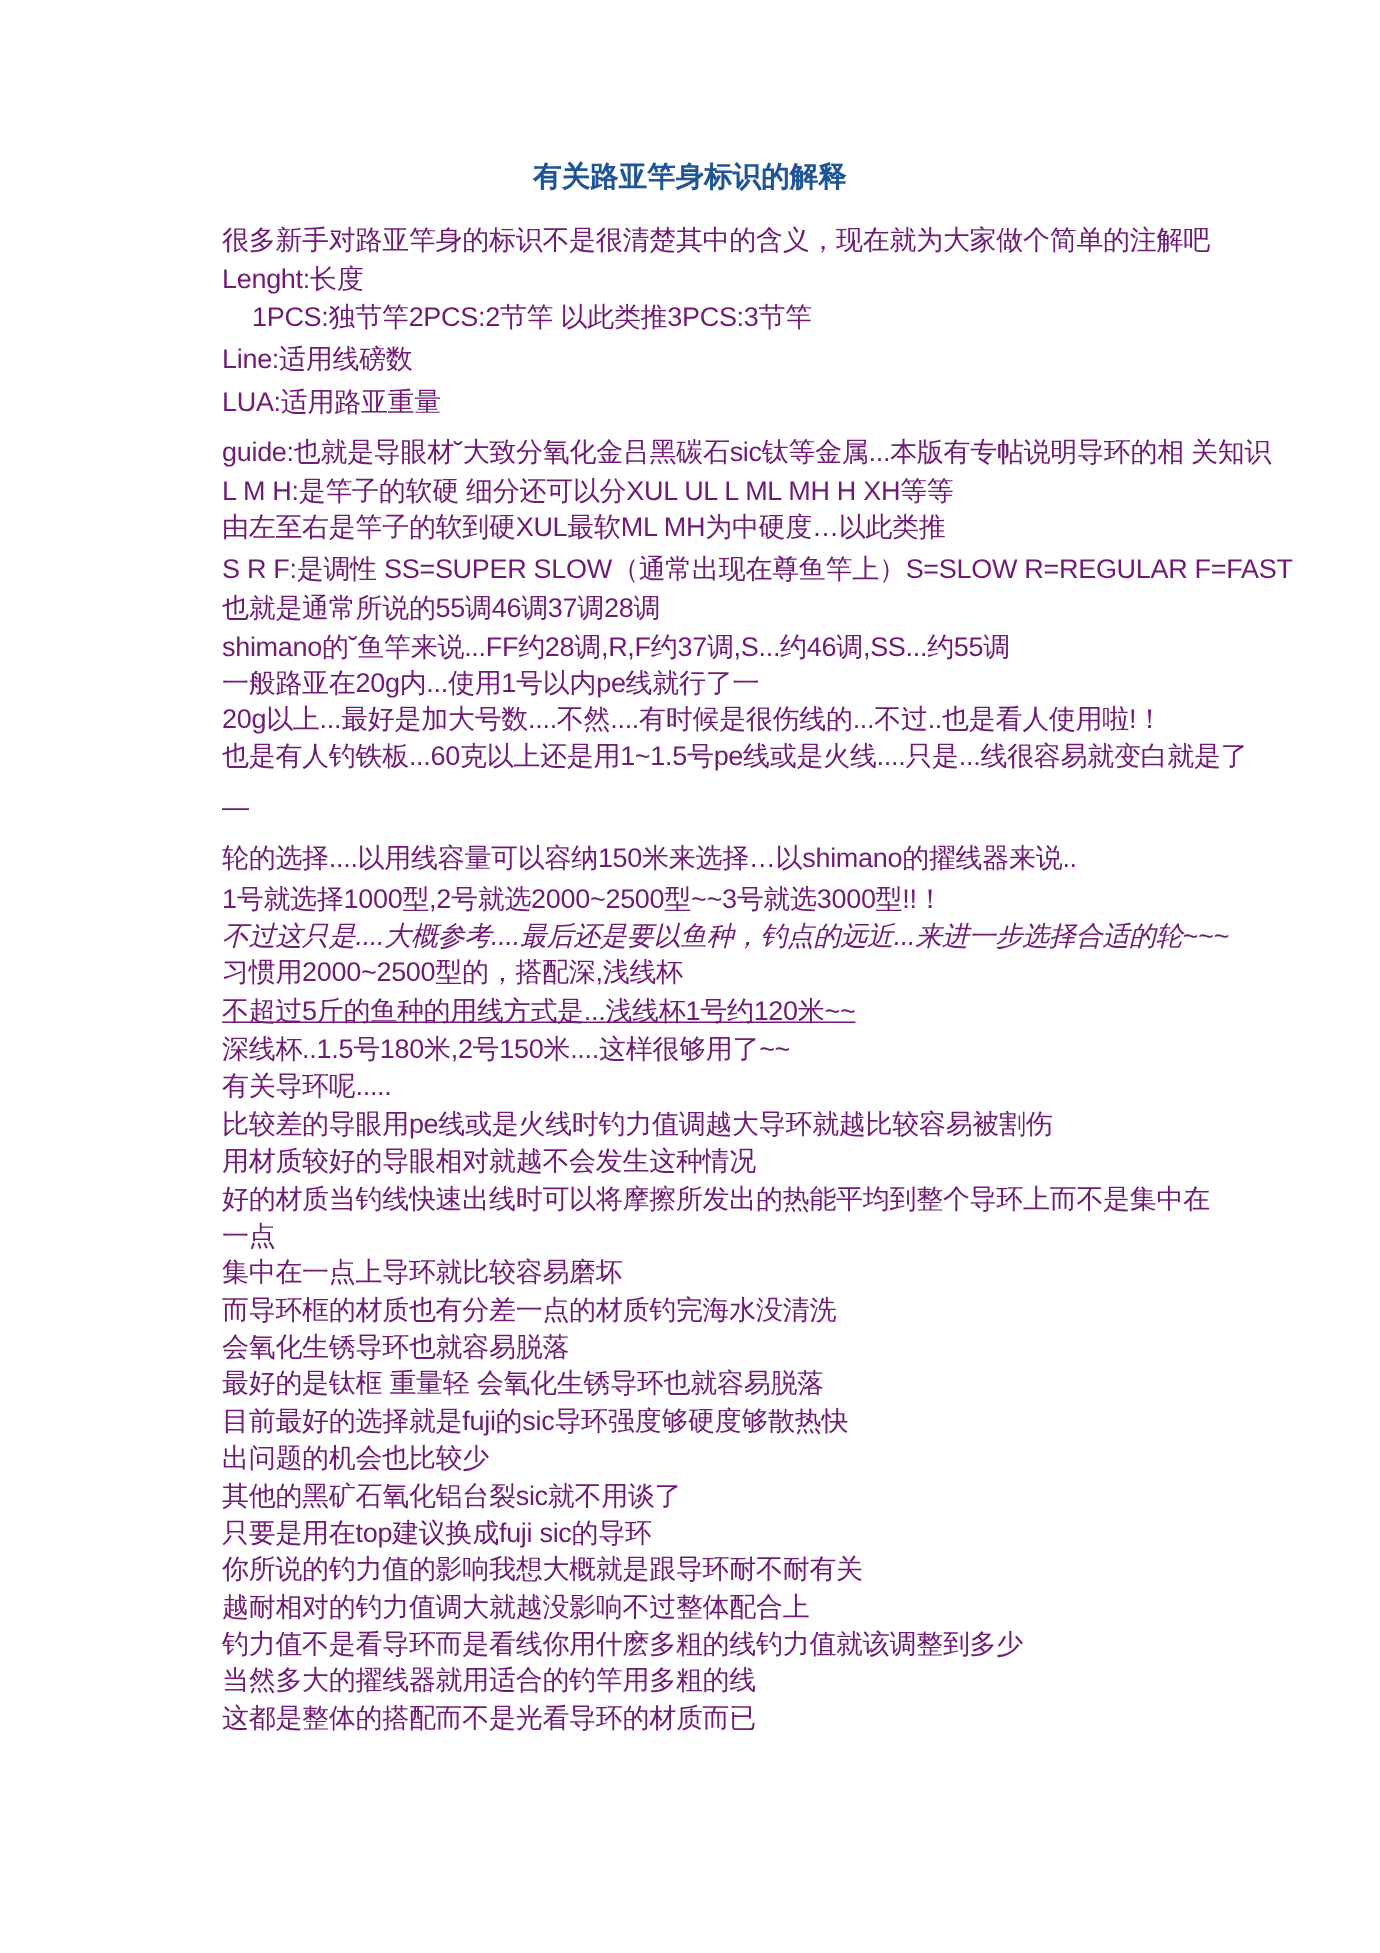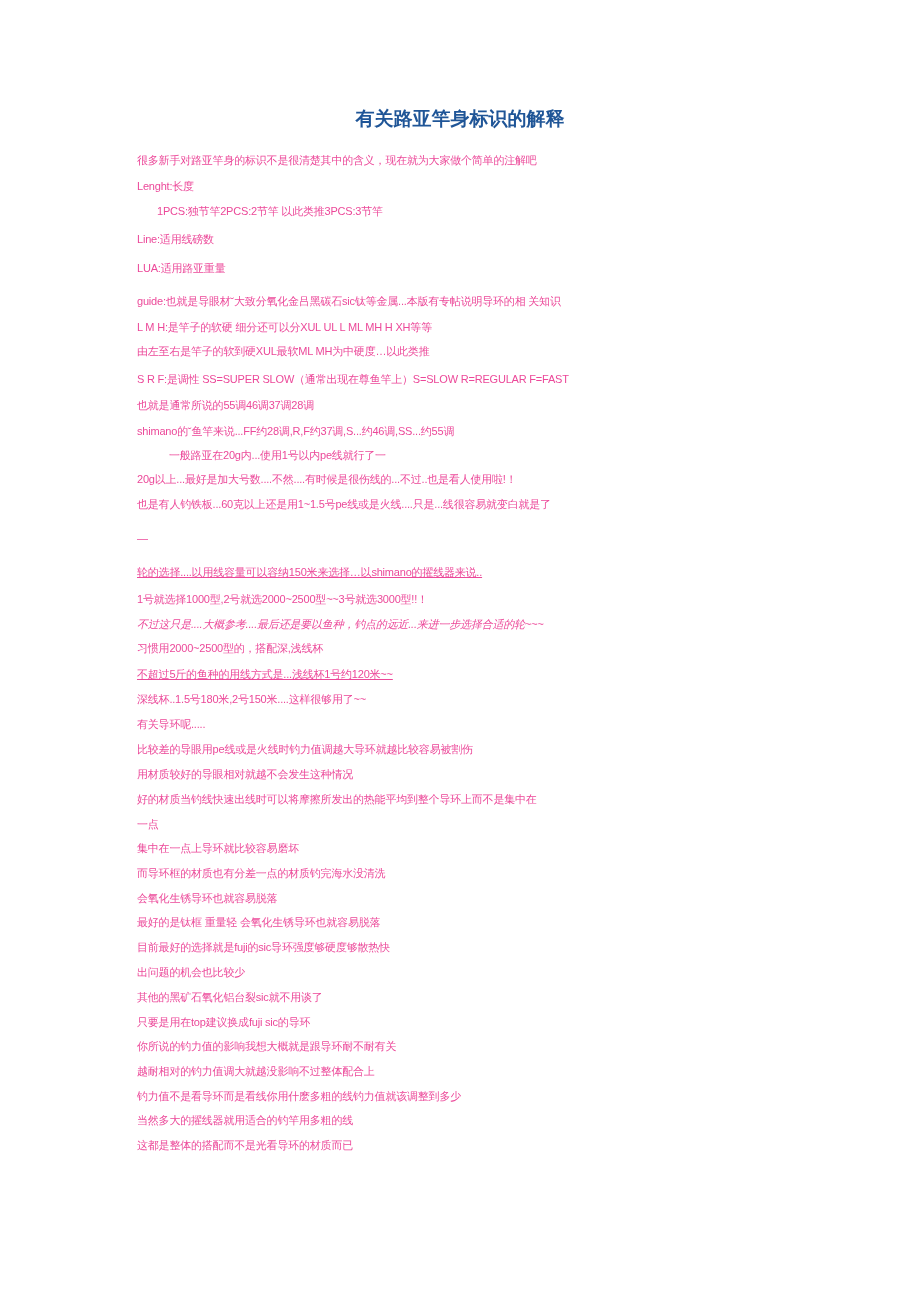"很多新手对路亚竿身的标识不是很清楚其中的含义，现在就为大家做个简单的注解吧" .line { color: #ec4899 -> #701a75; font-size: 11px -> 18px; left: 137px -> 148px }
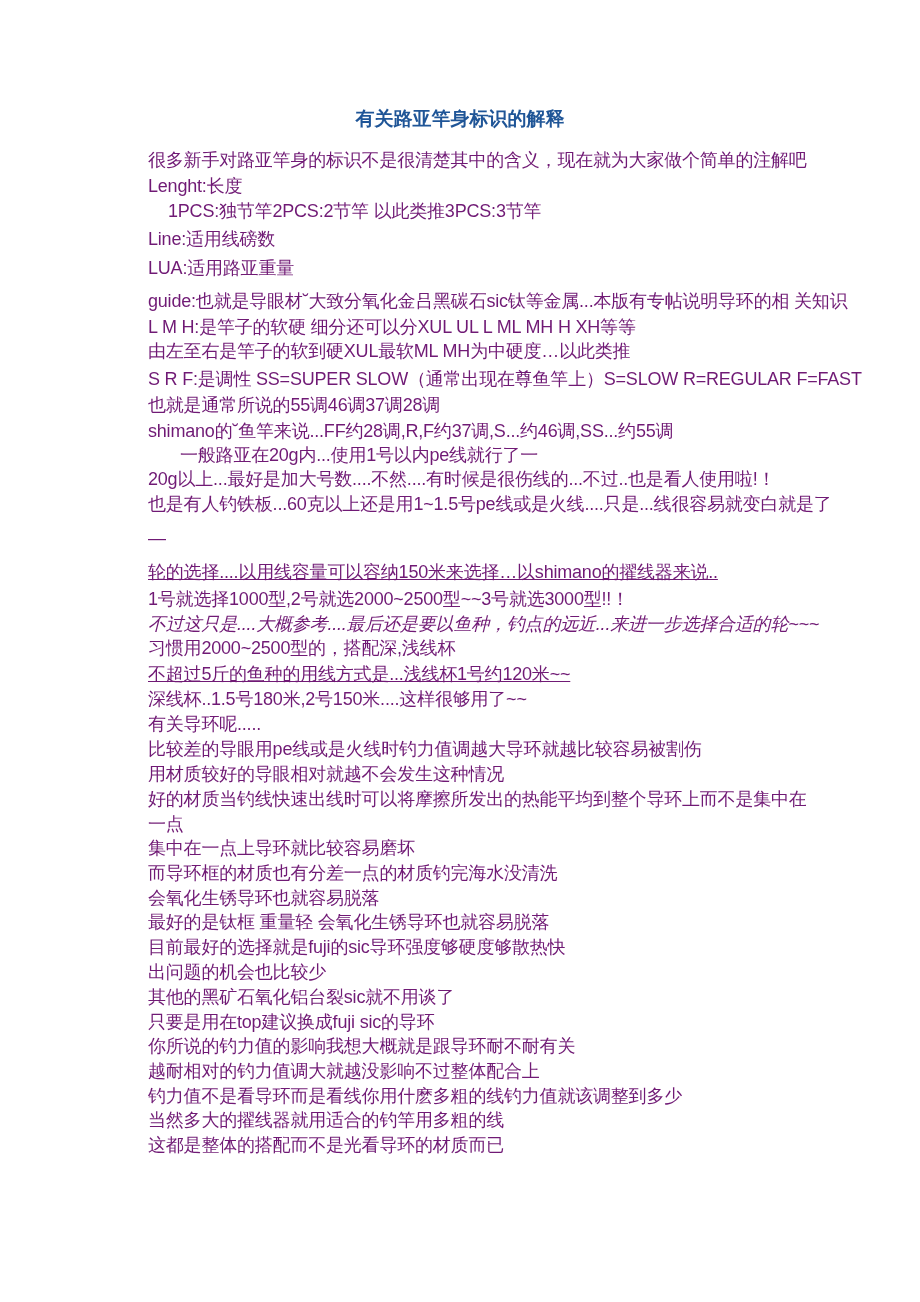"一般路亚在20g内...使用1号以内pe线就行了一" div.line { margin-left: 32px -> none }
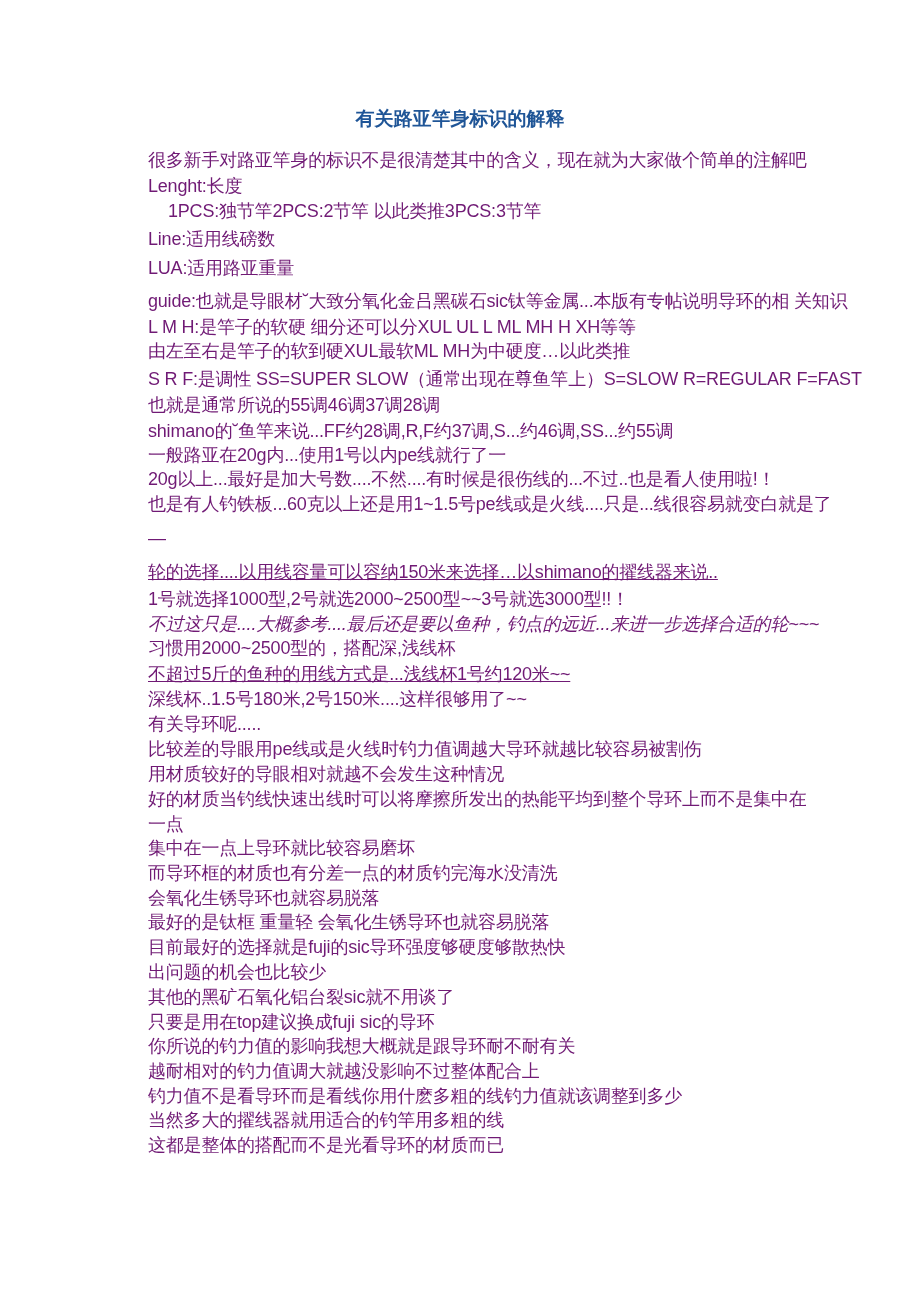"轮的选择....以用线容量可以容纳150米来选择…以shimano的擢线器来说." div.line { text-decoration: underline -> none }
